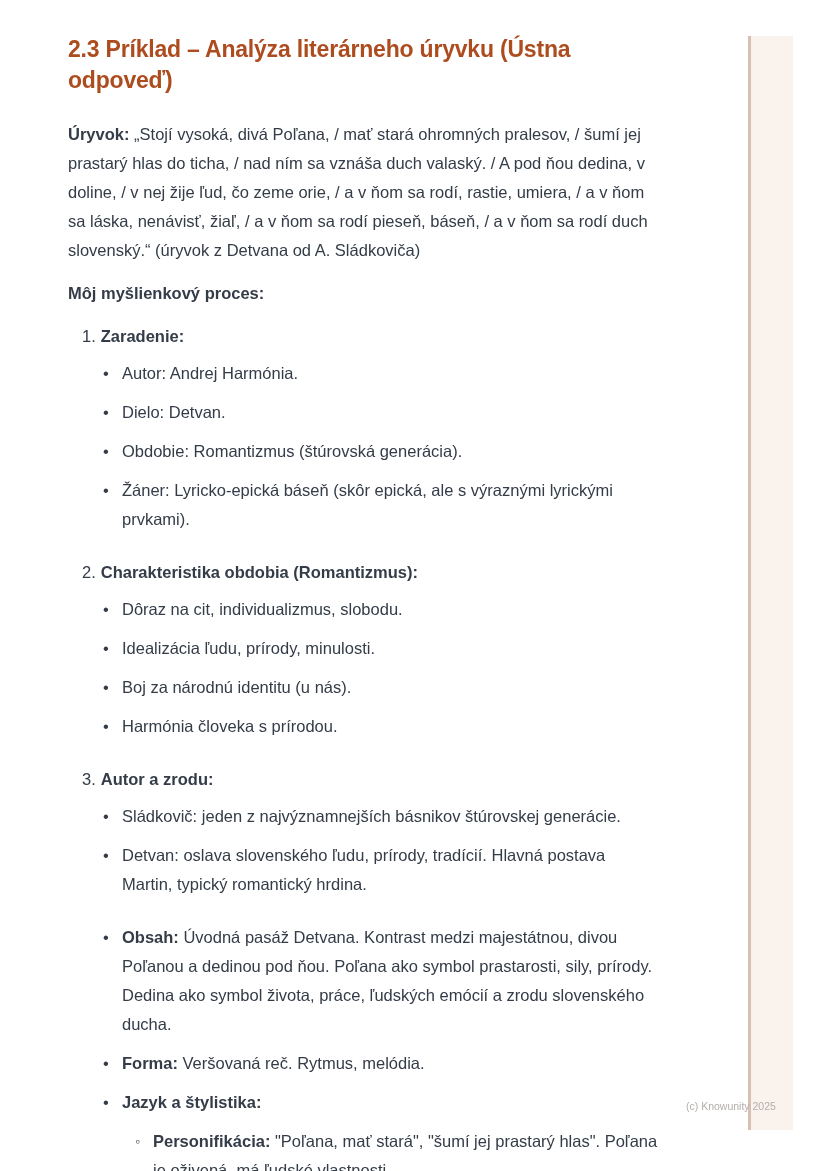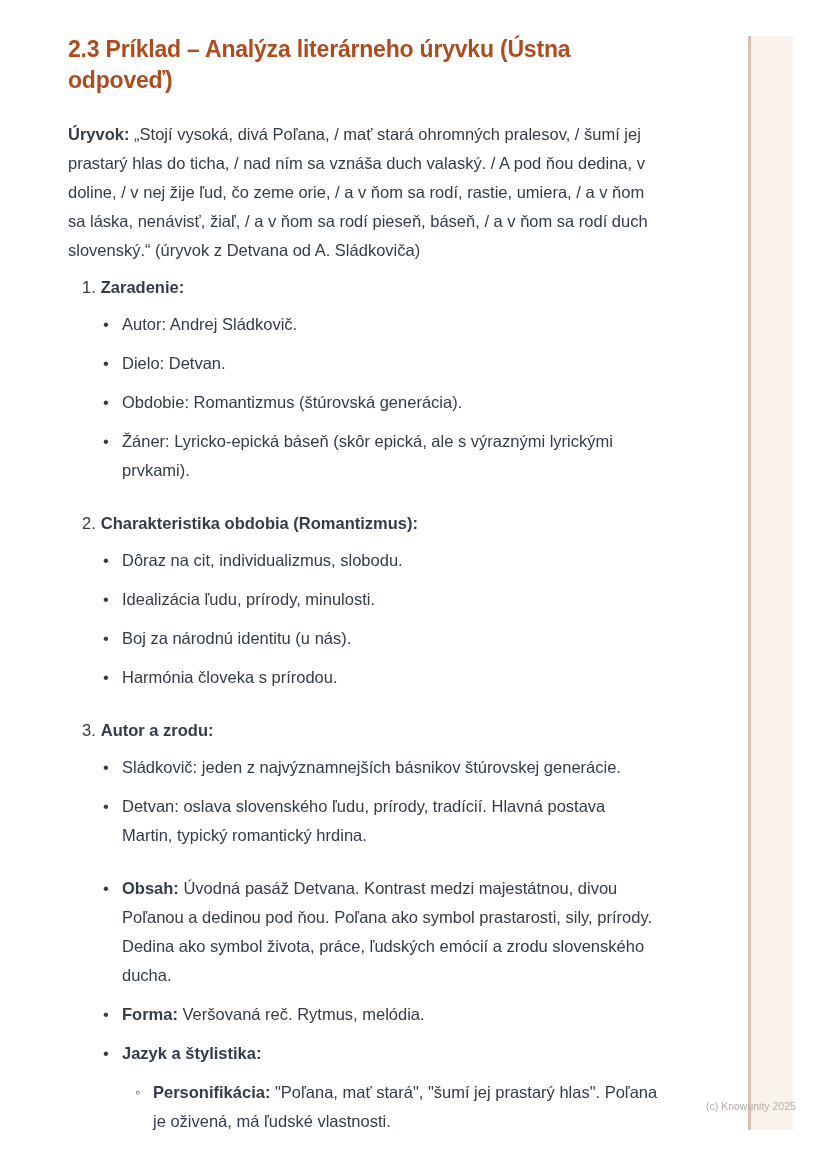"Môj myšlienkový proces:" p.process-heading { html: none -> <p>Môj myšlienkový proces:</p> }
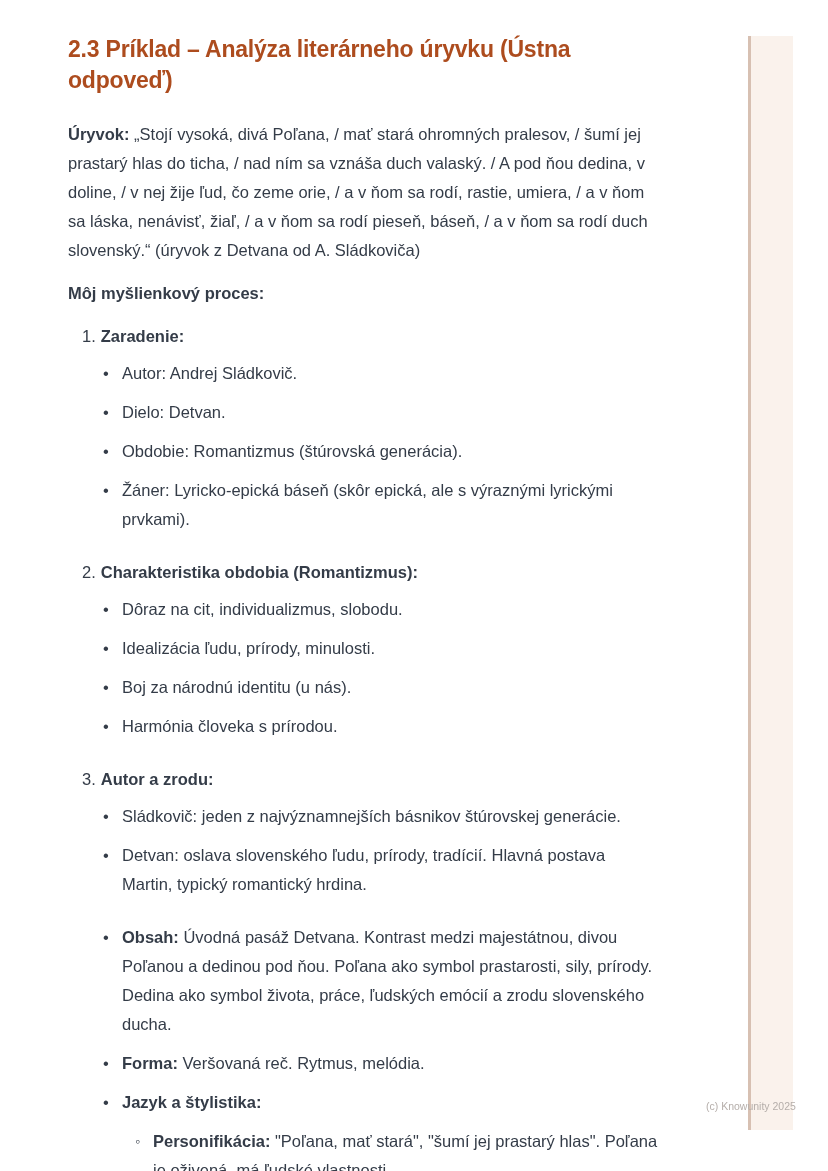"Autor: Andrej Sládkovič." span { text: Sládkovič -> Harmónia }
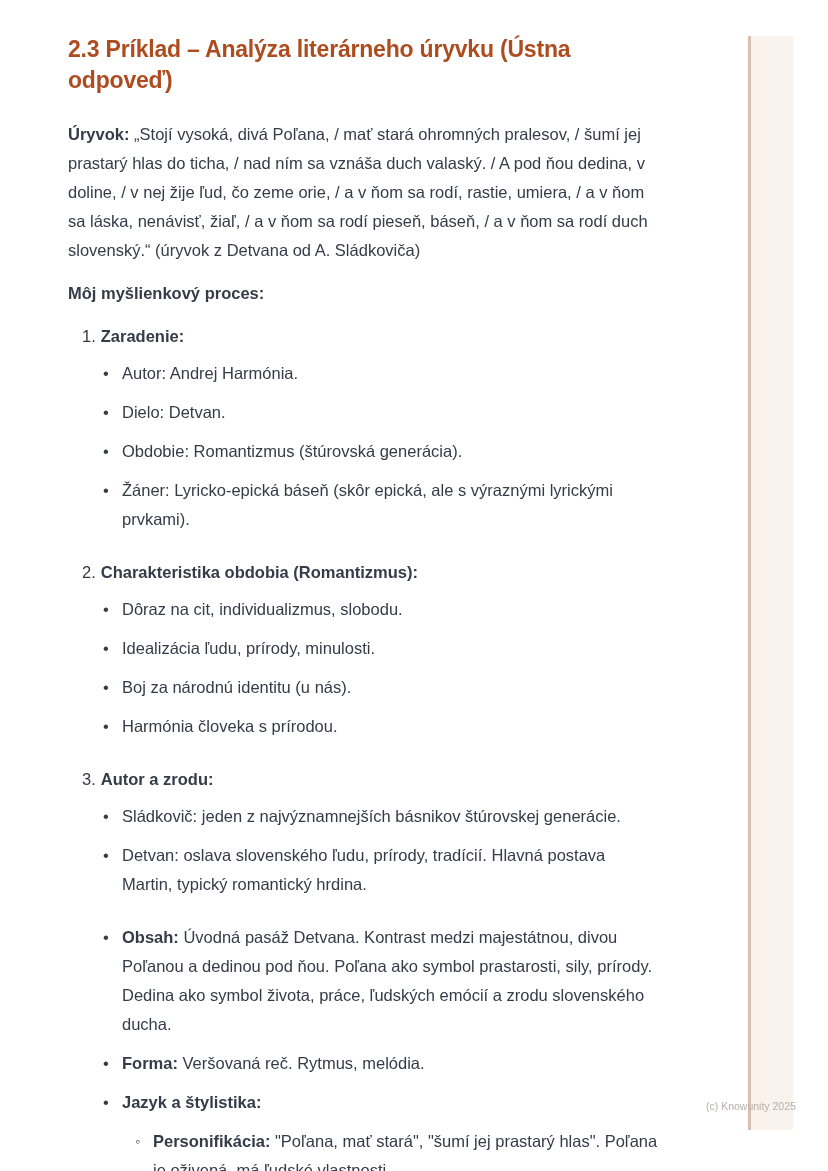"(c) Knowunity 2025" .watermark { left: 706px -> 686px }
